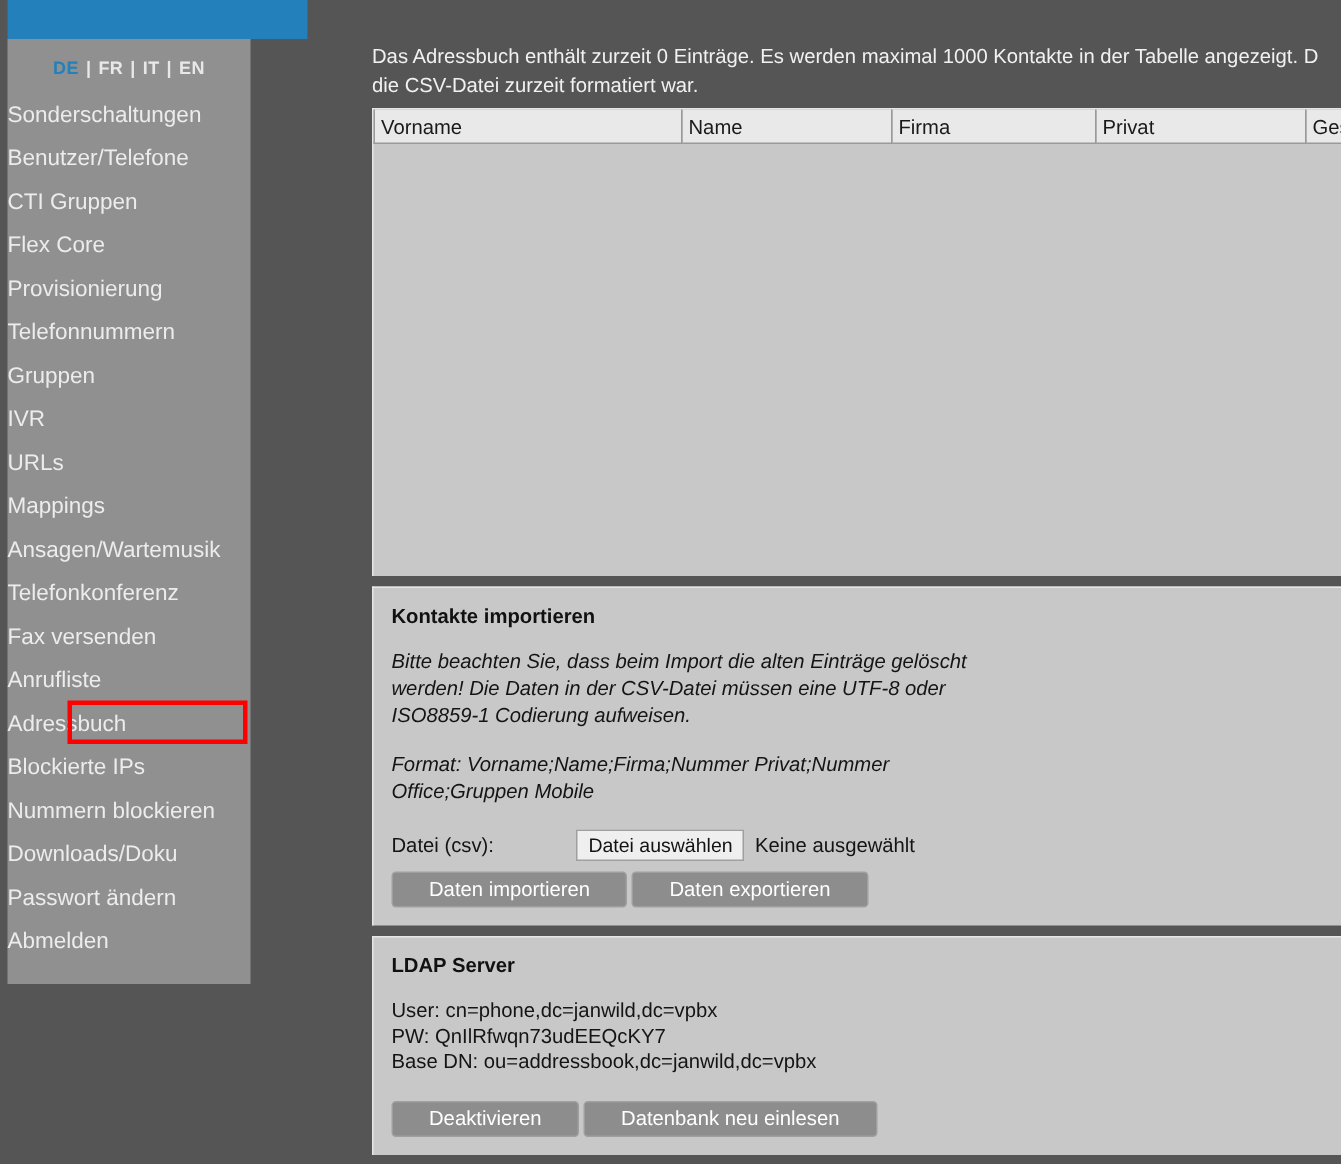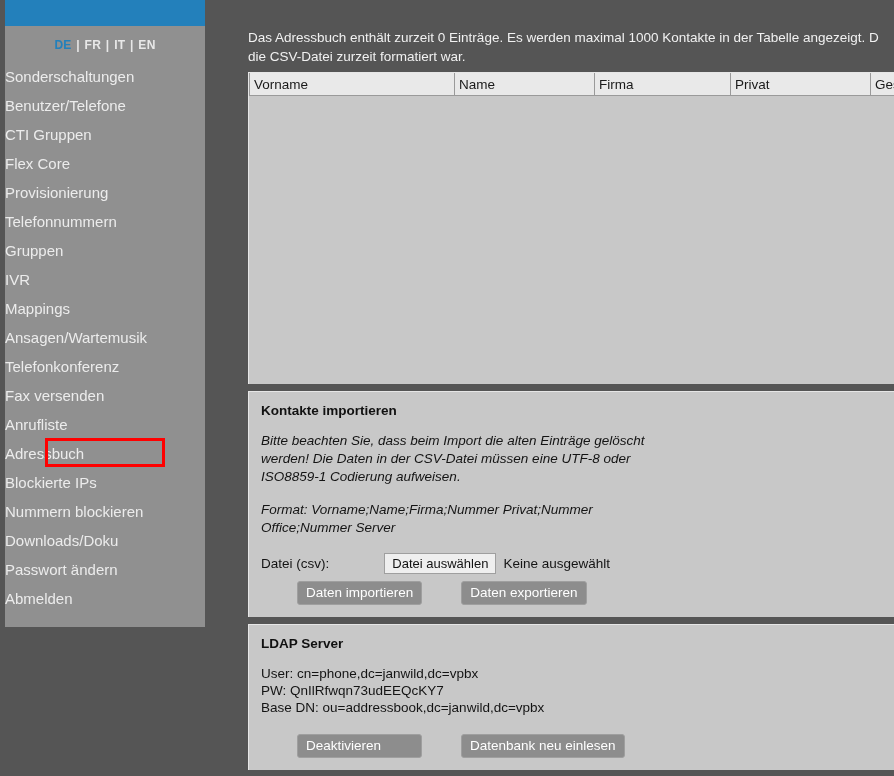"DE | FR | IT" #sidebar-panel { width: 200px -> 162px }
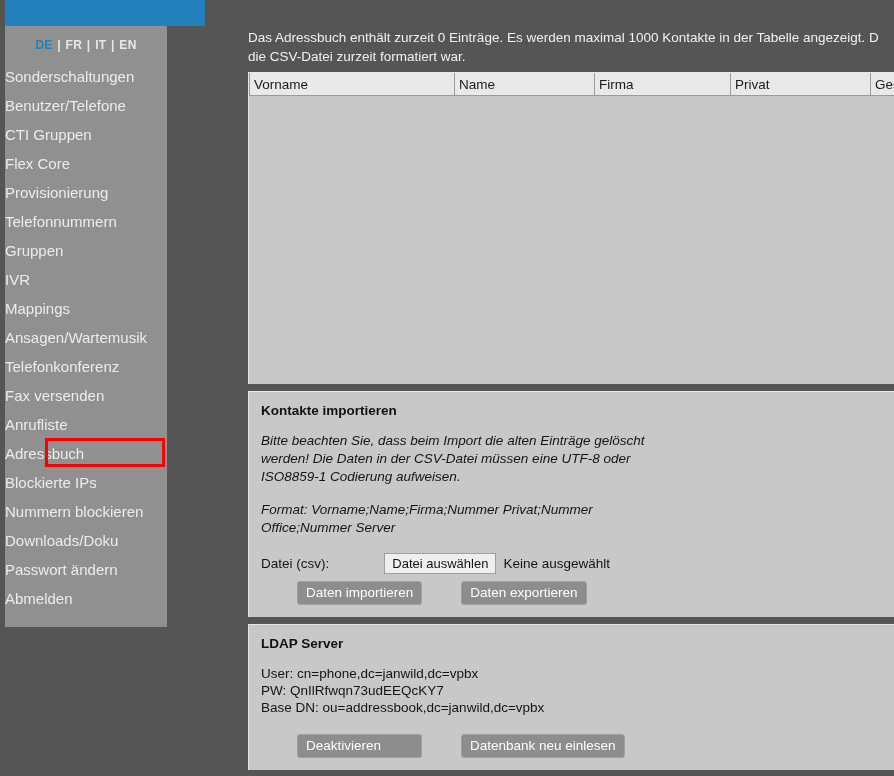"URLs" div.nav-item { html: none -> <div>URLs</div> }
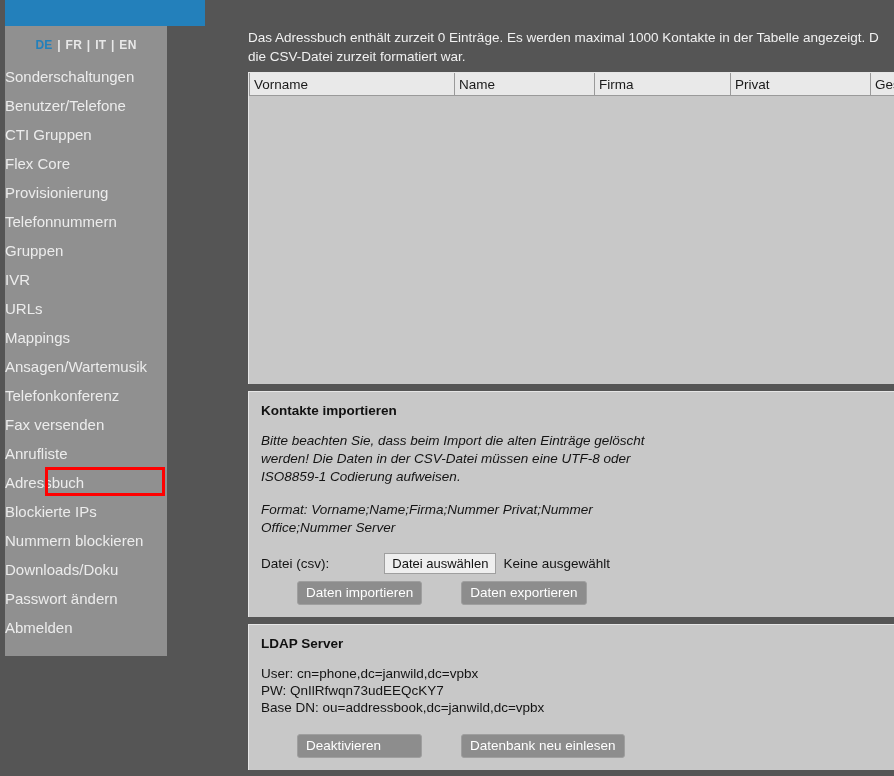"Format: Vorname;Name;Firma;Nummer" div.note { text: Nummer Server -> Gruppen Mobile }
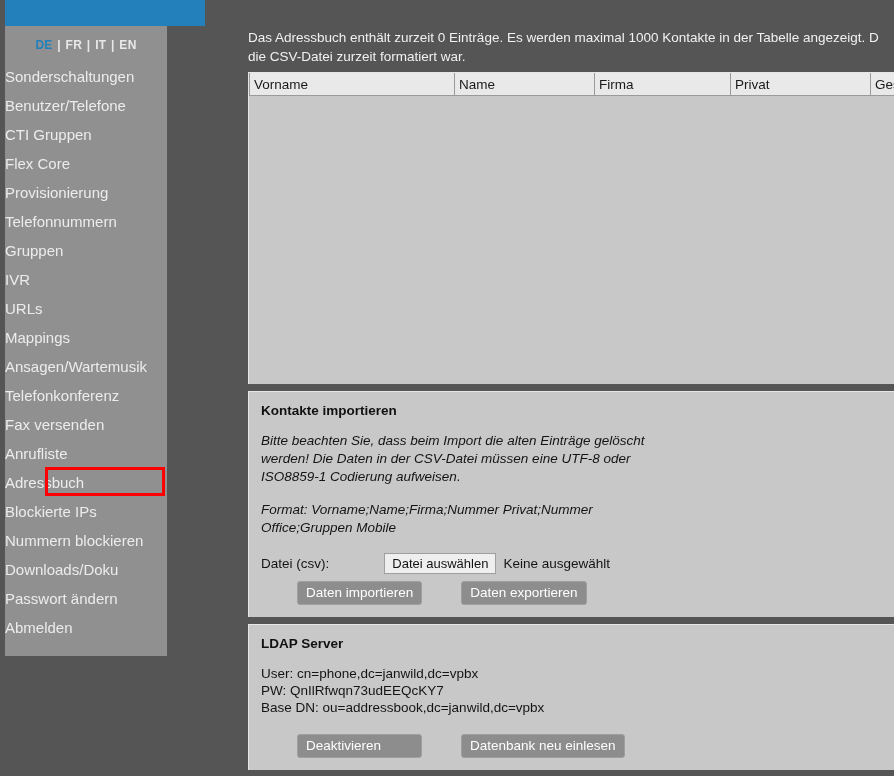"Daten importieren" .btn-gray { margin-left: 36px -> none; padding: 3px 8px -> 3px 24px }
